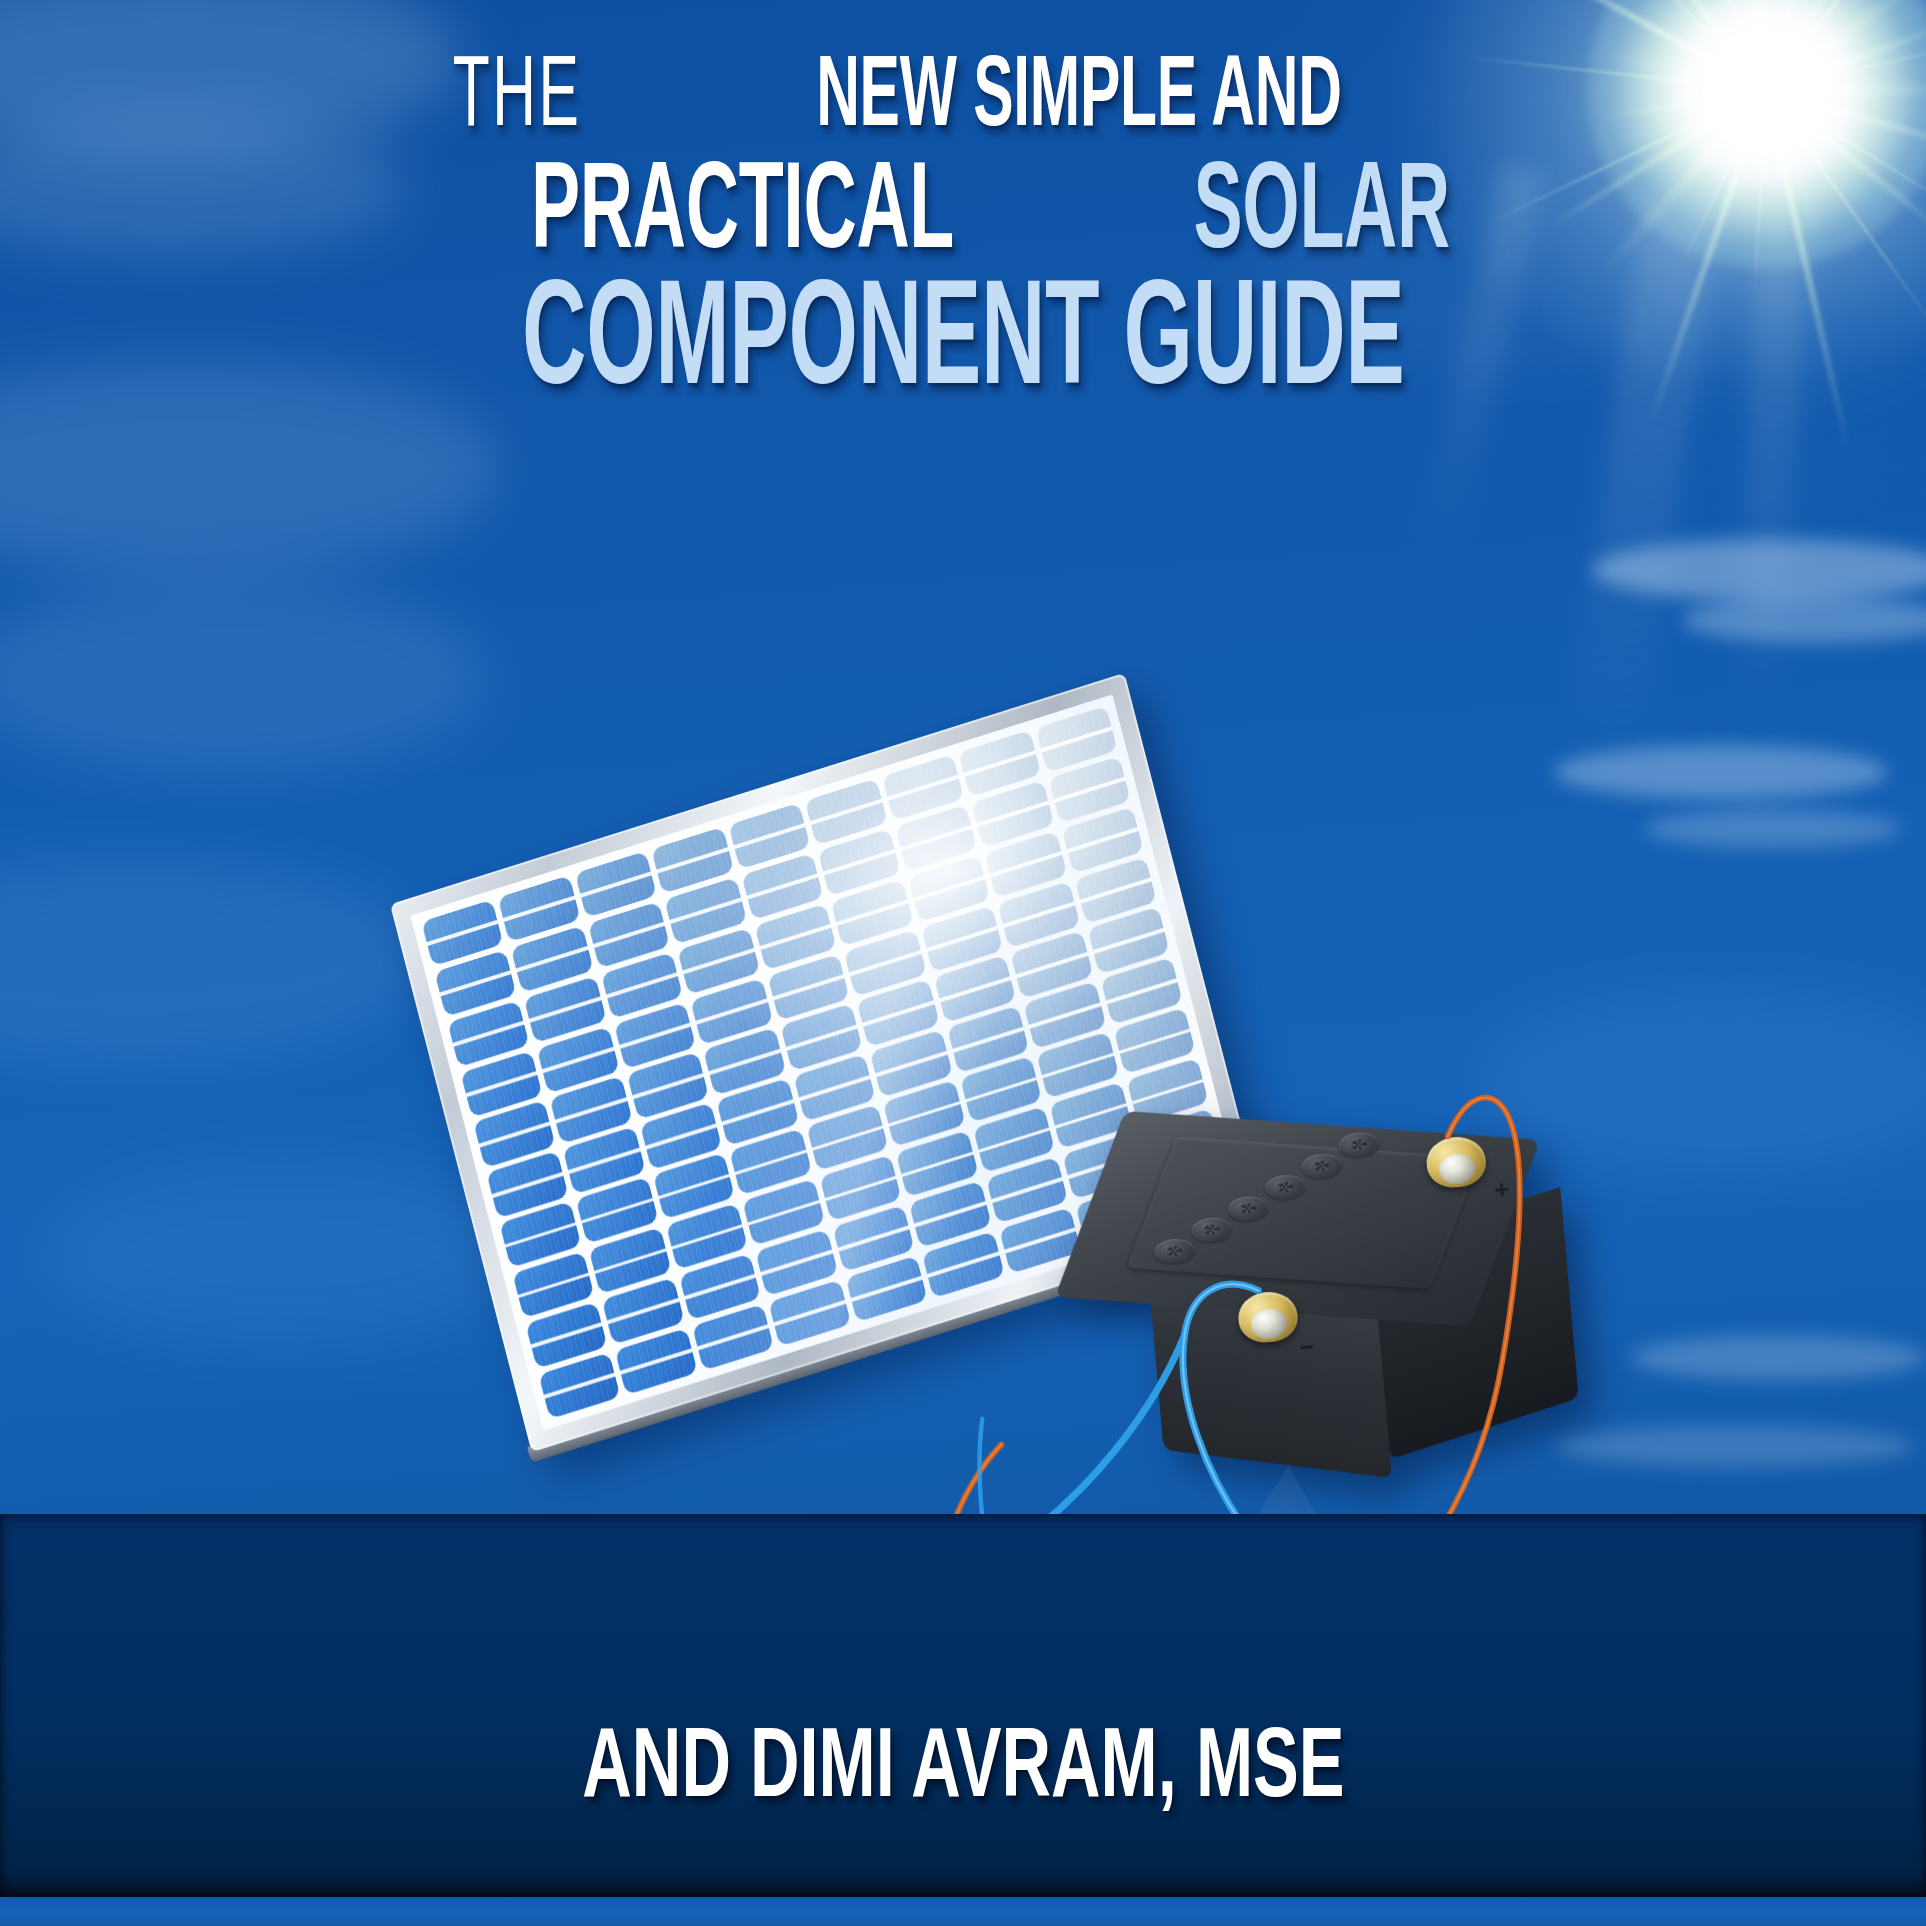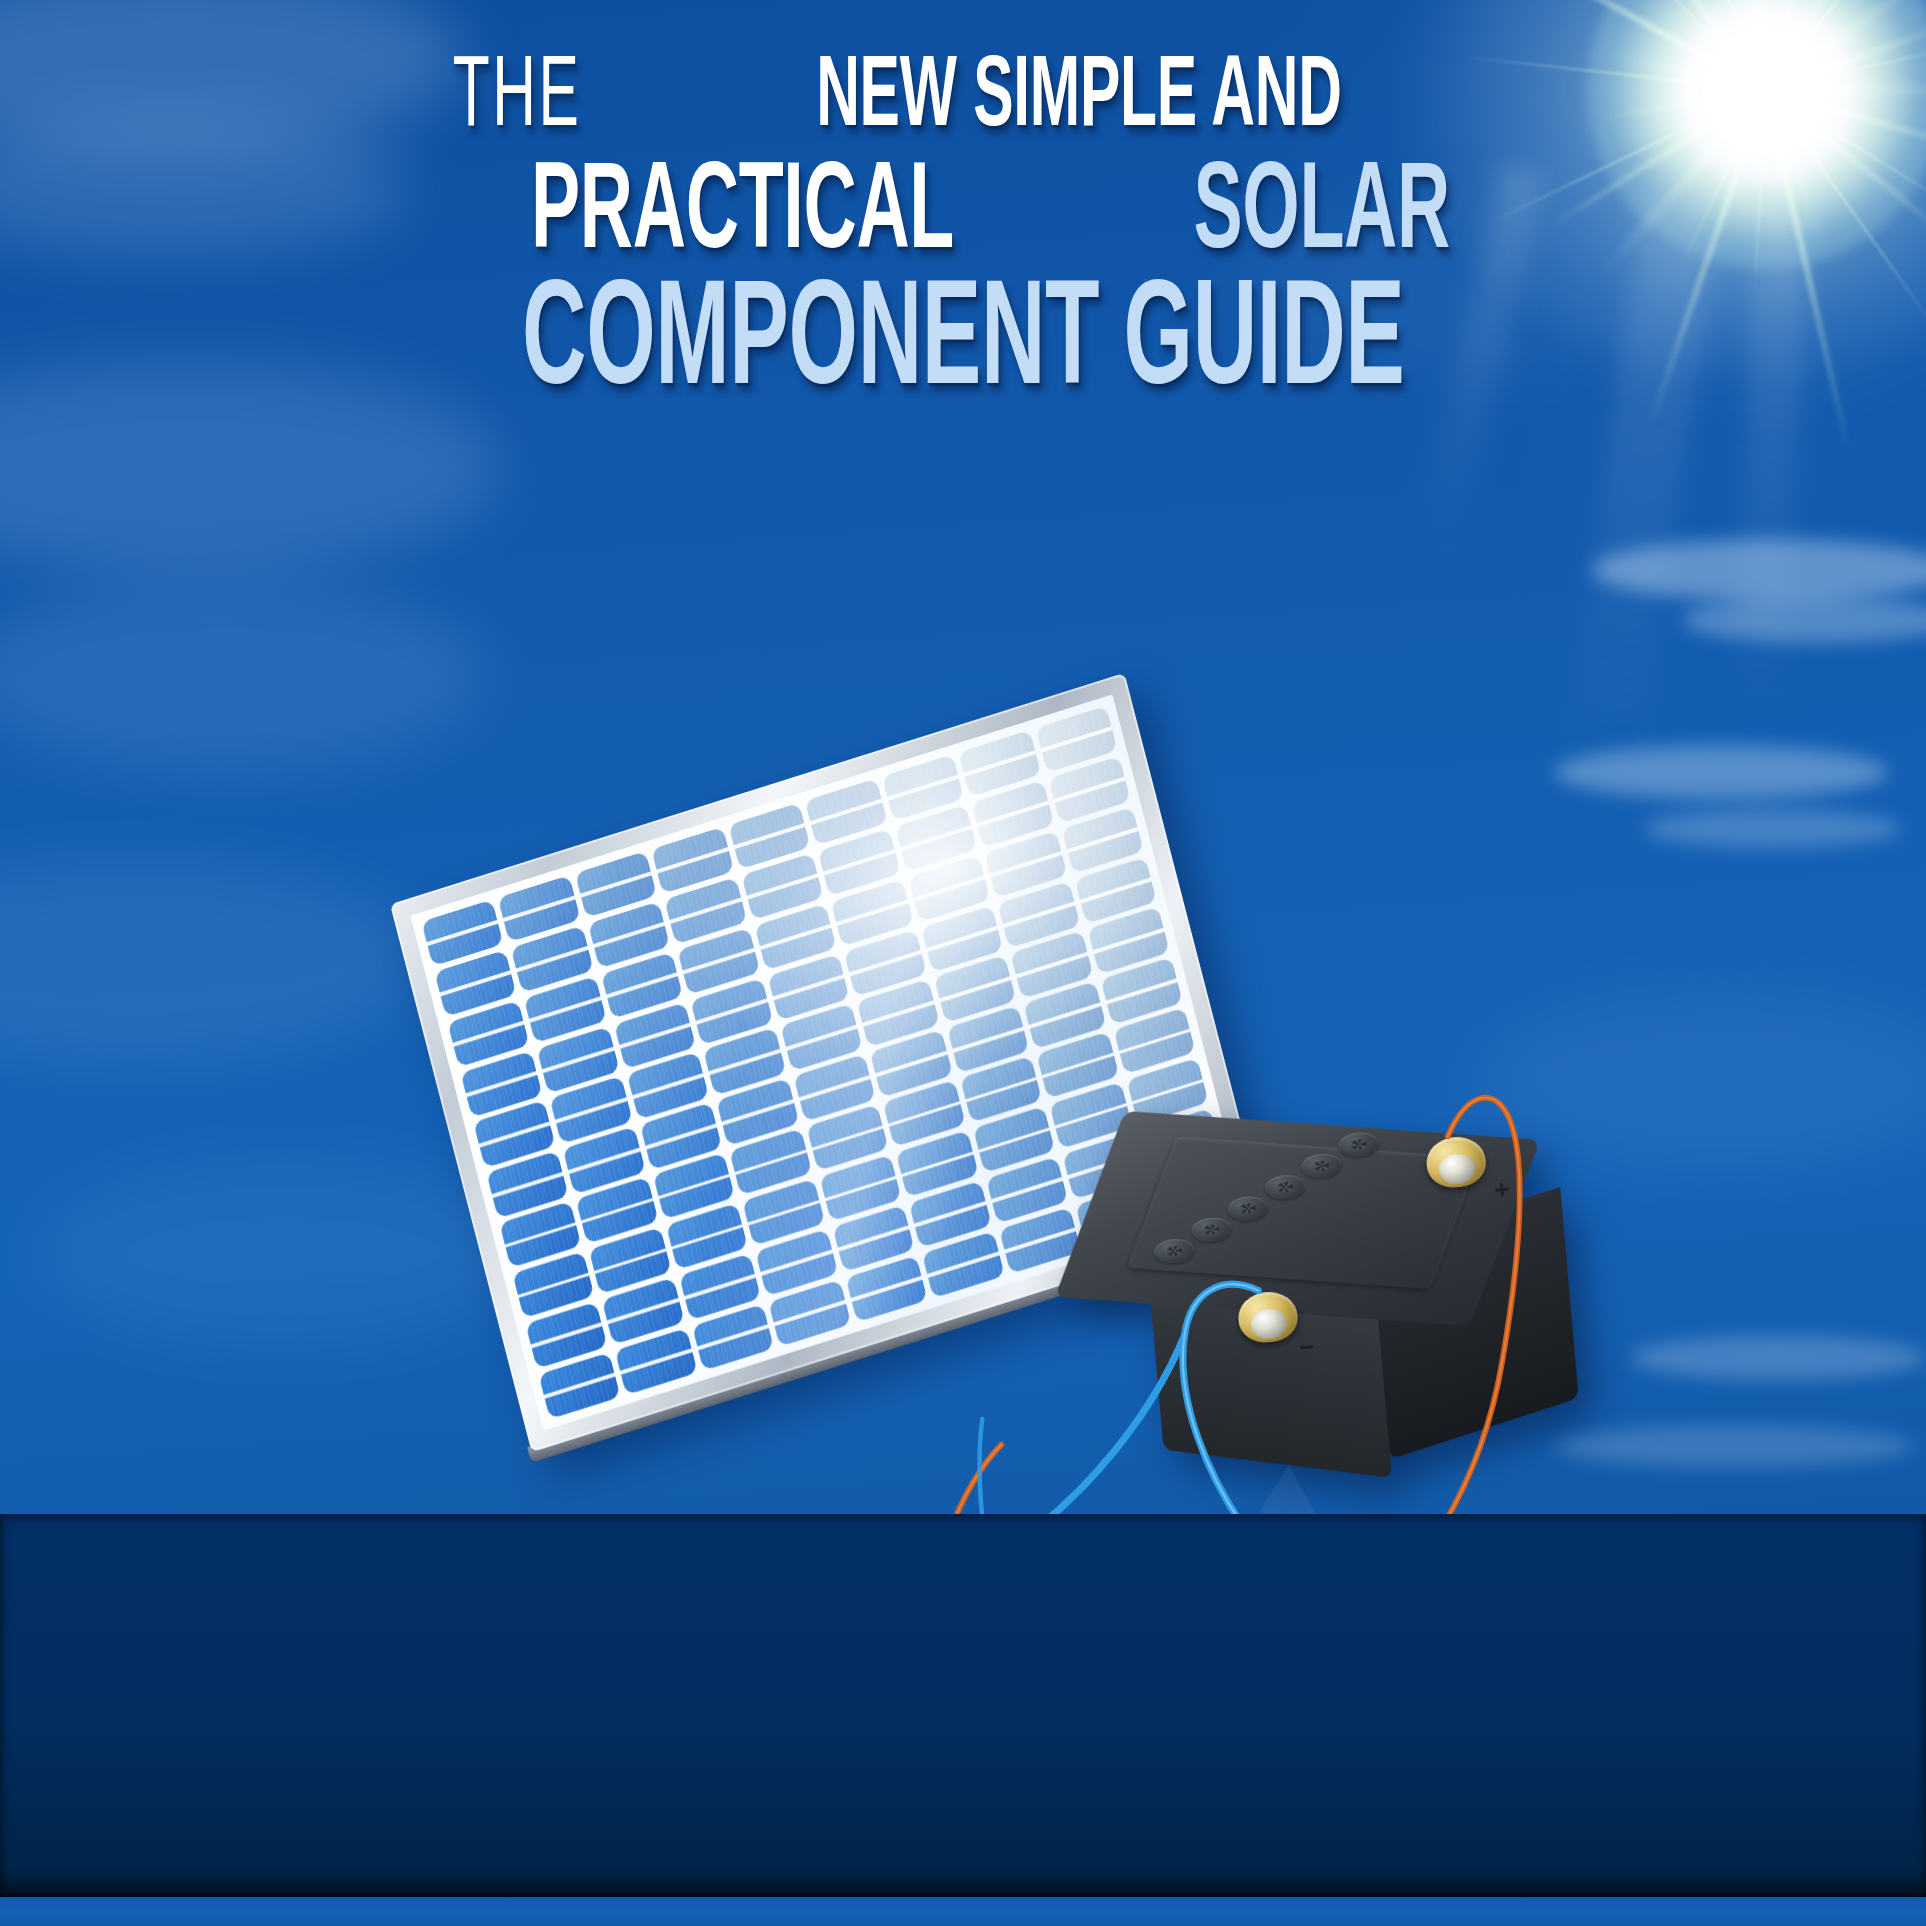"AND DIMI AVRAM, MSE" h2.aline { html: none -> <h2> <span>AND DIMI AVRAM, MSE</span> </h2> }
